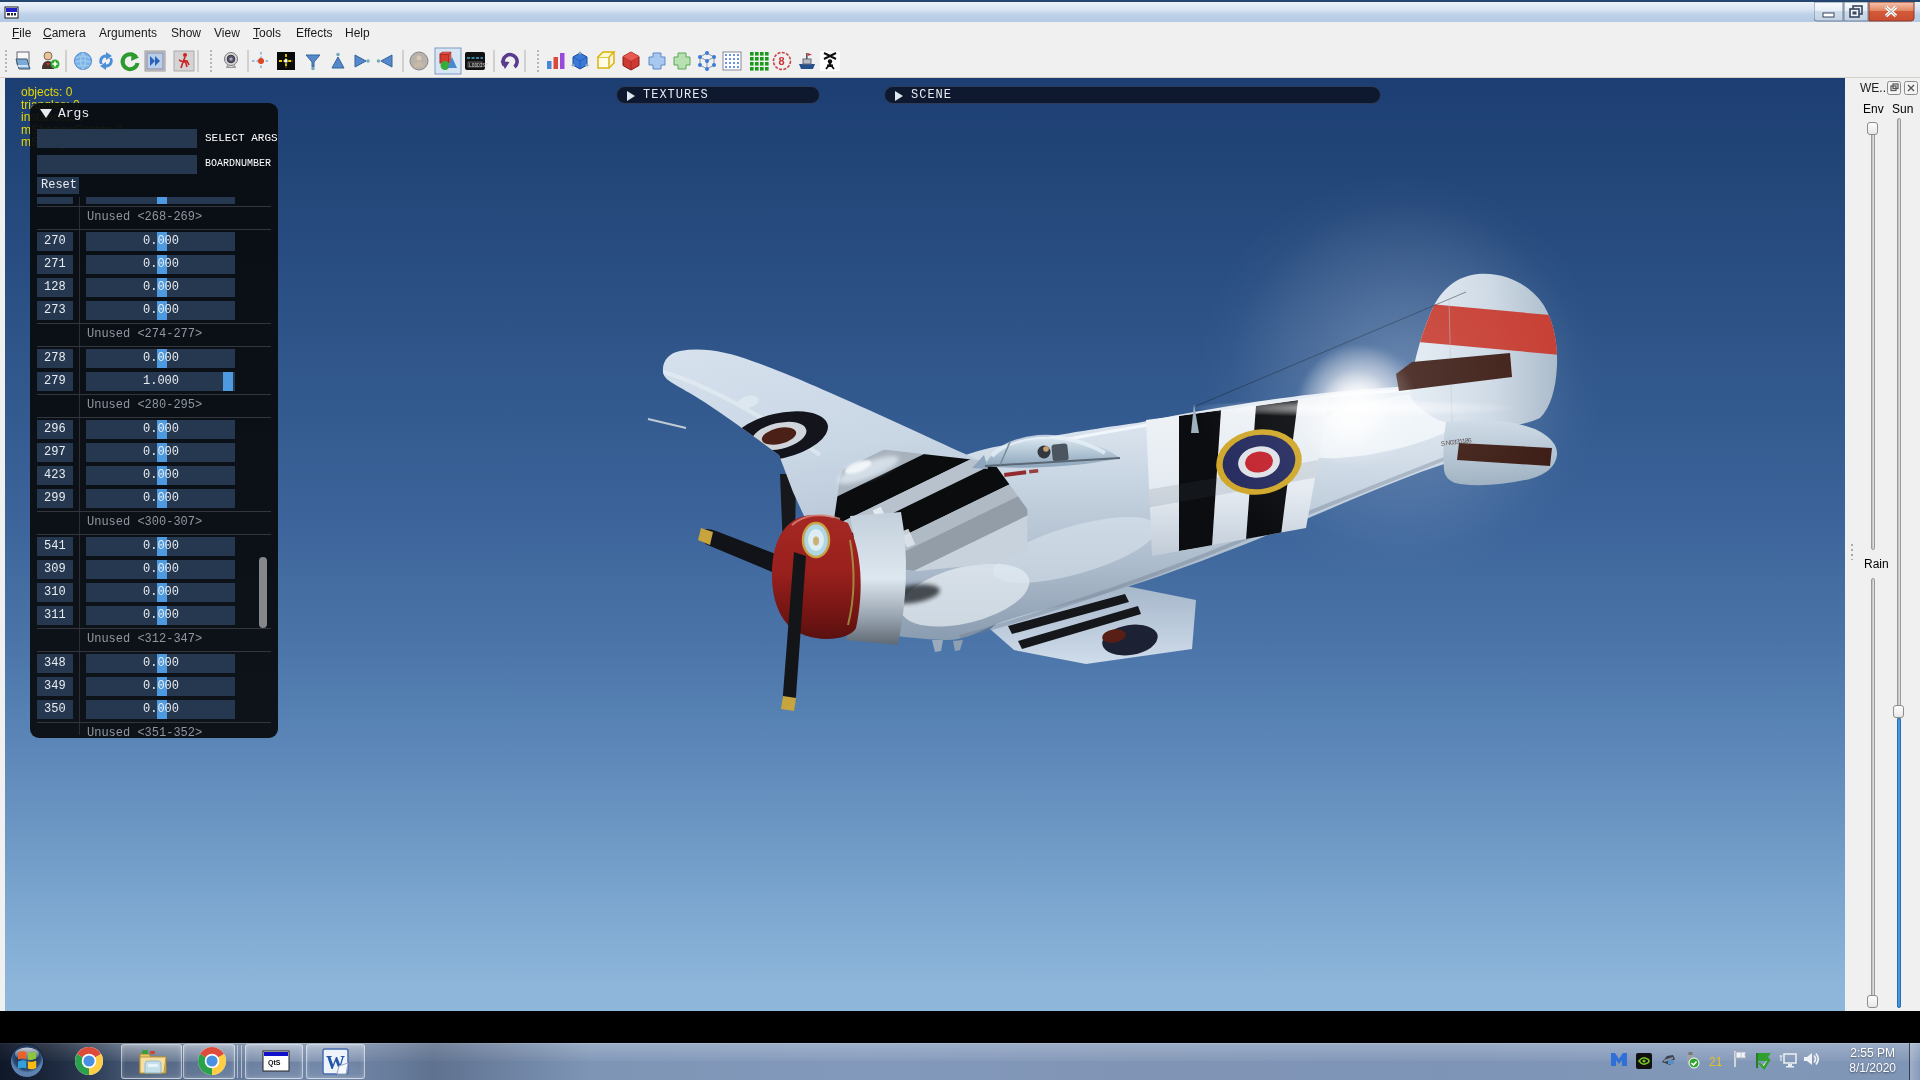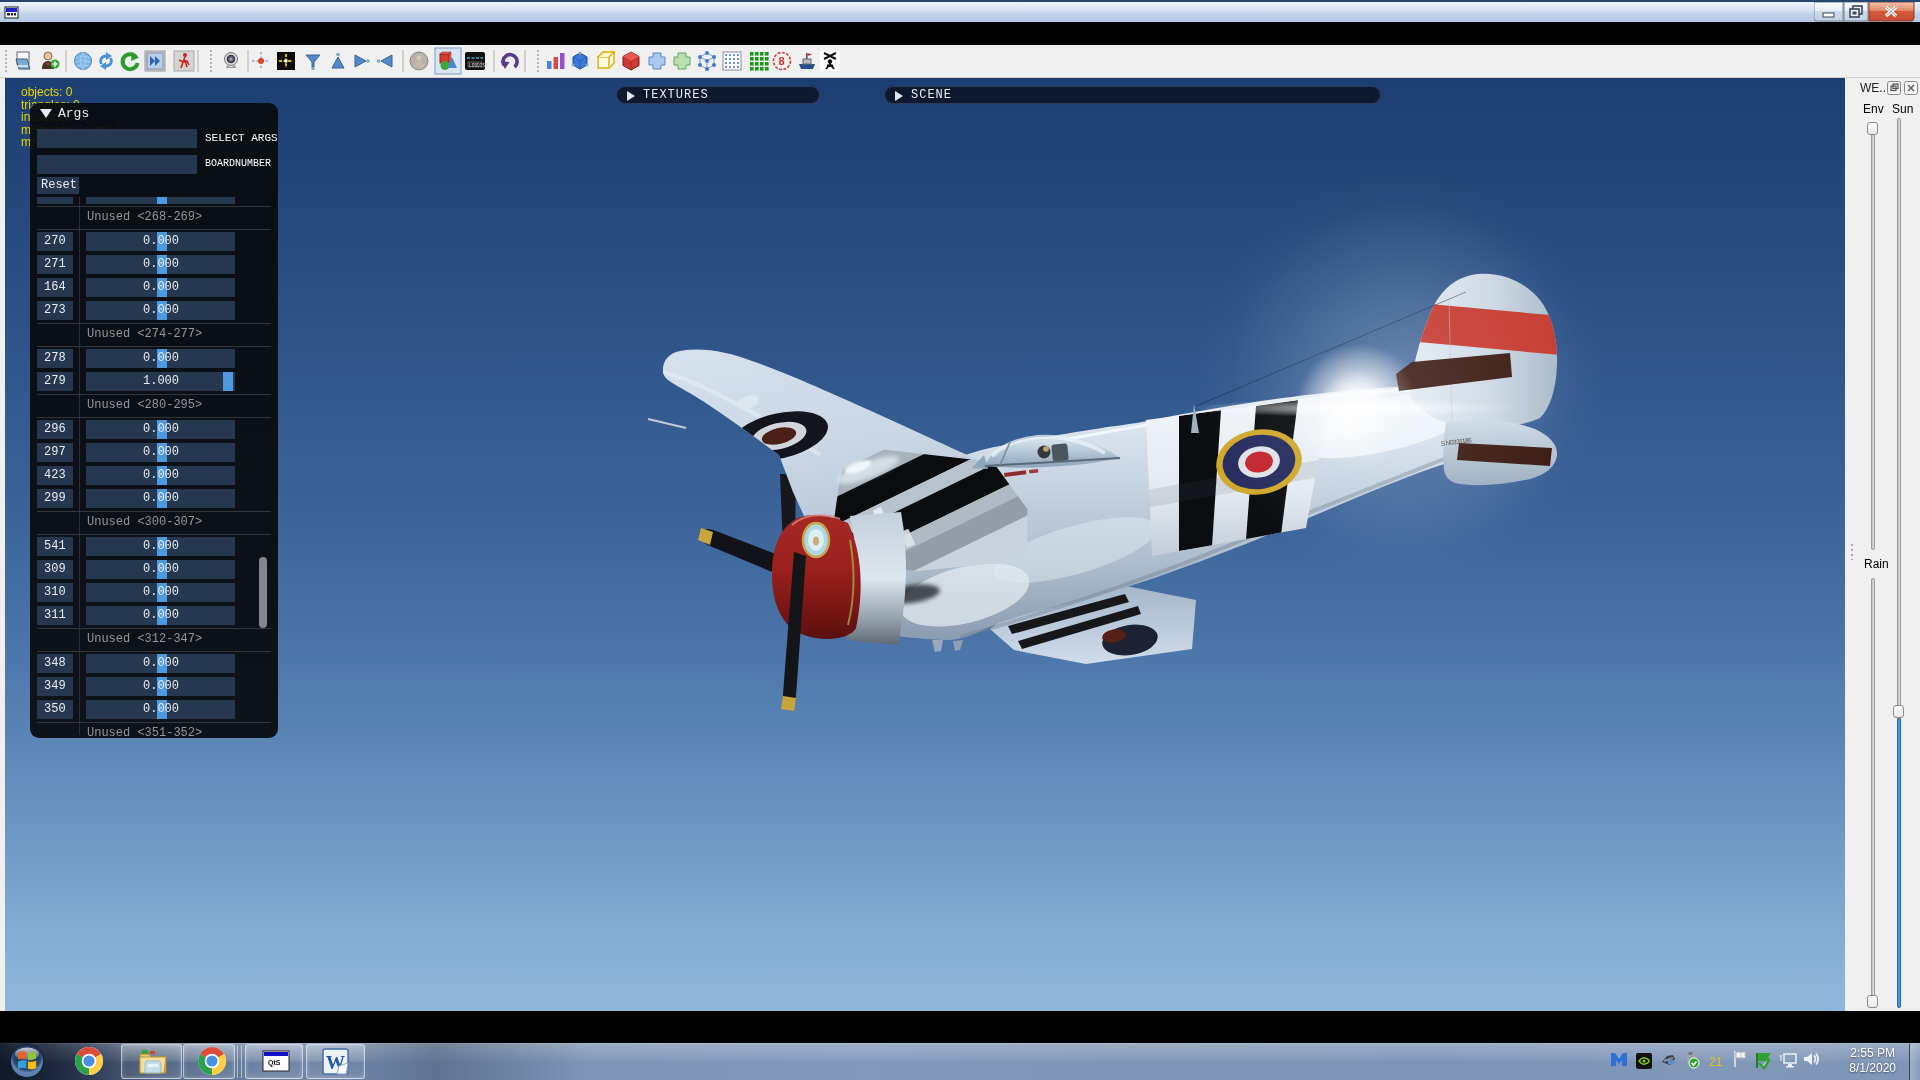"File" div.abs { html: none -> <div> <span><span>F</span>ile</span> <span><span>C</span>amera</span> <span>Arguments</span> <span>Show</span> <span>View</span> <span><span>T</span>ools</span> <span>Effects</span> <span>Help</span> </div> }
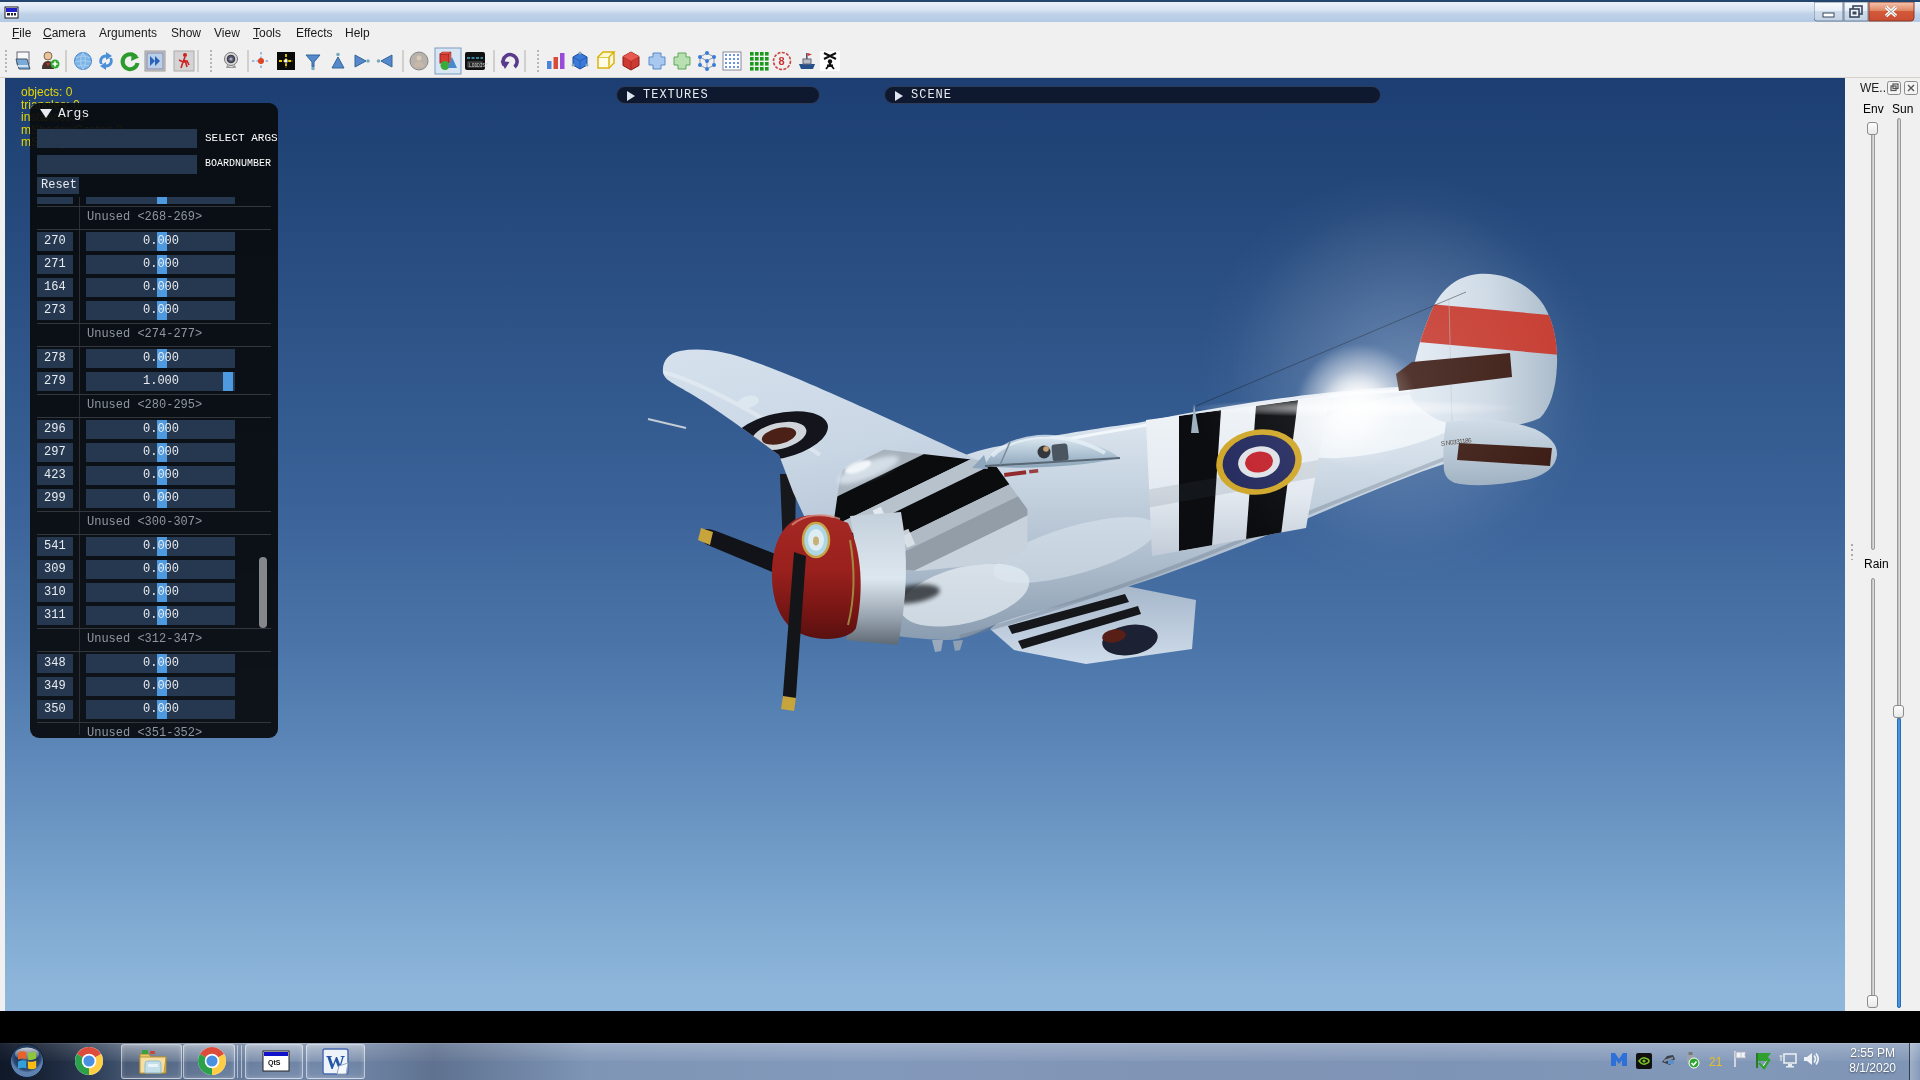"164" div.atx { text: 164 -> 128 }
